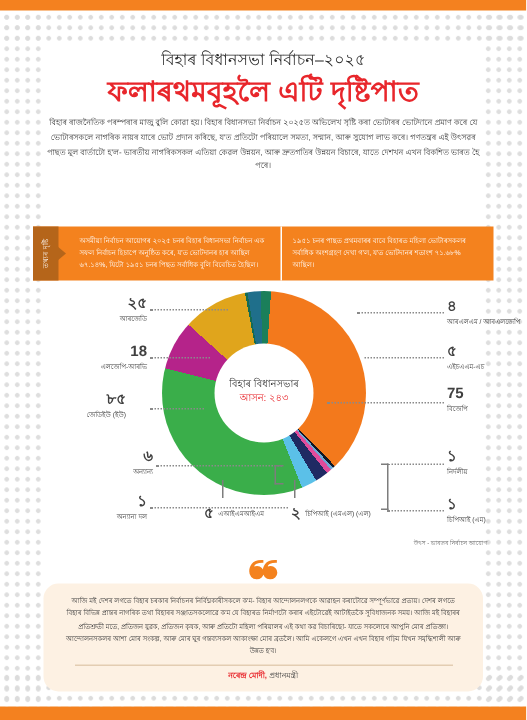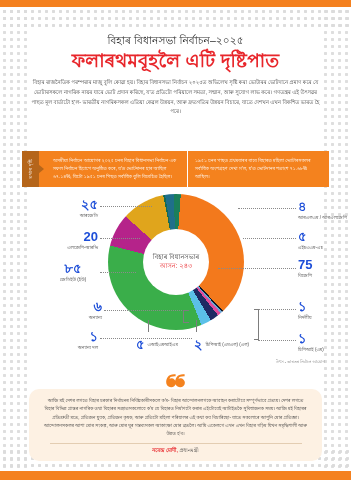"২৫" .lbl .num { color: #1d4ed8 -> #404040; font-size: 13px -> 10px }
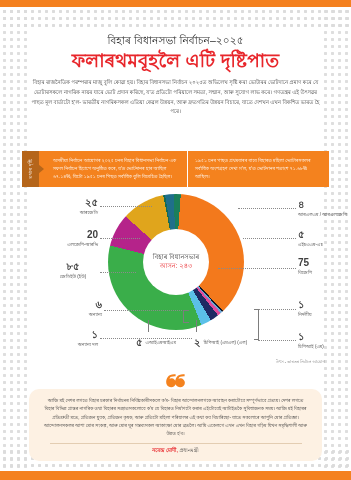"20" span.num { text: 20 -> 18 }
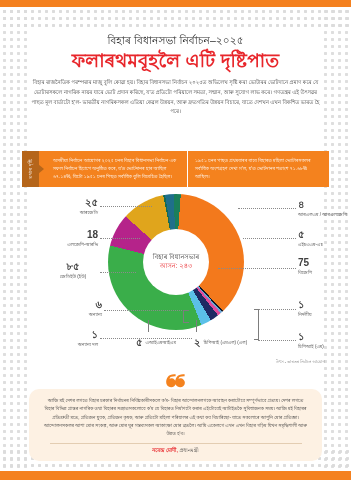"৮৫" div.lbl { left: 44px -> 26px; text-align: center -> none }
